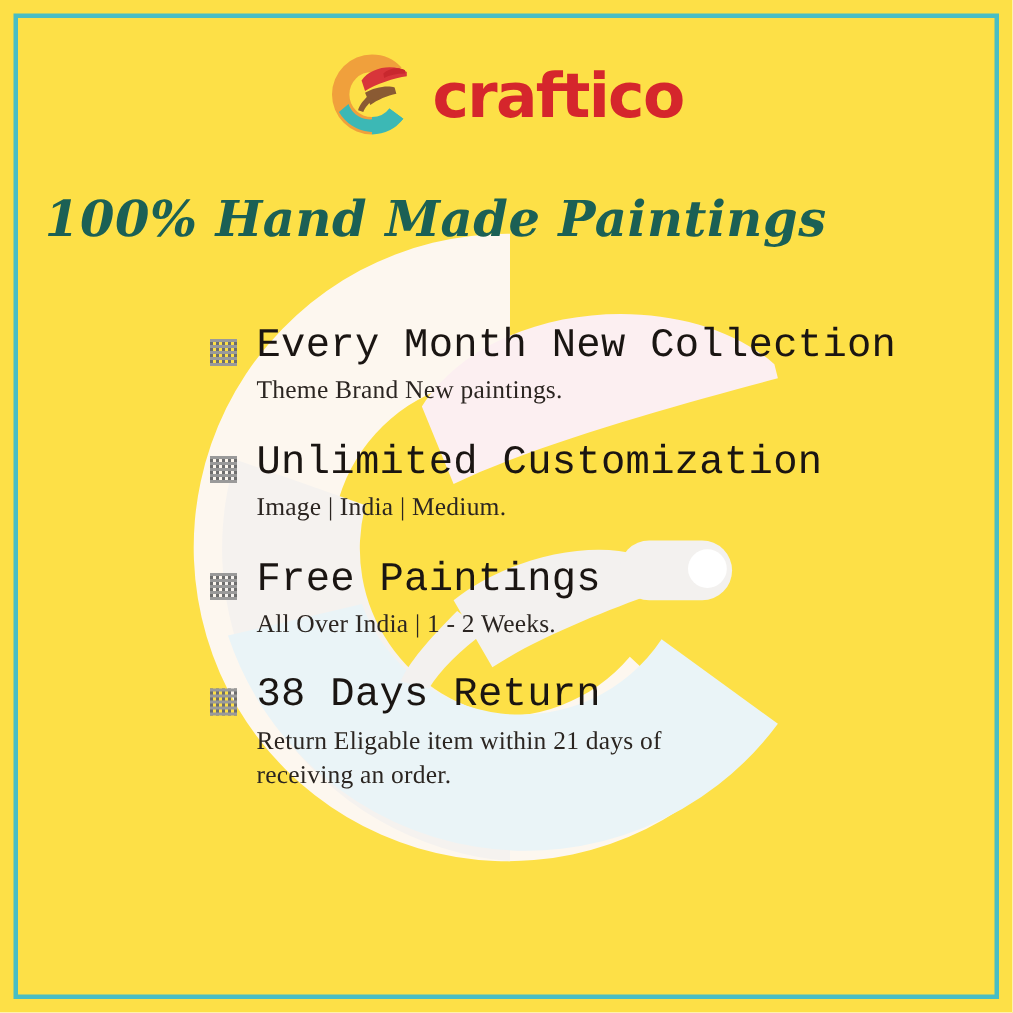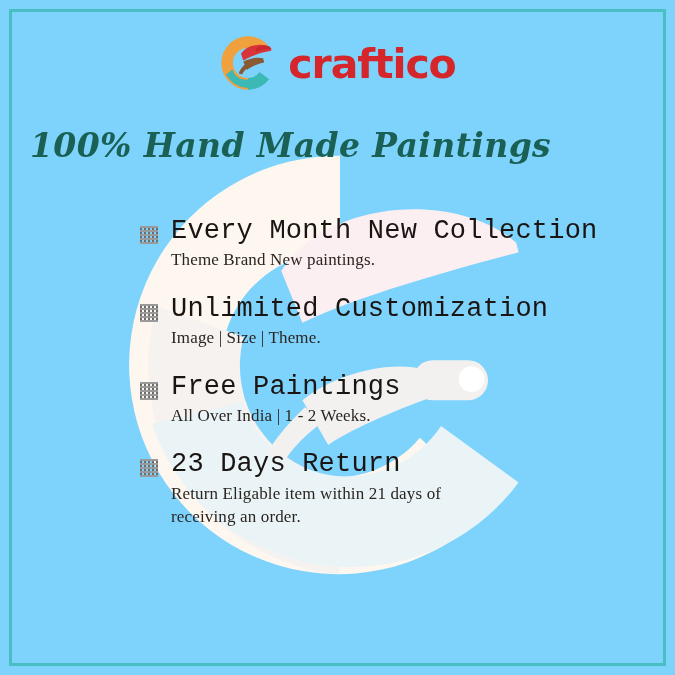"craftico" .canvas { background: #7dd3fc -> #fde047 }
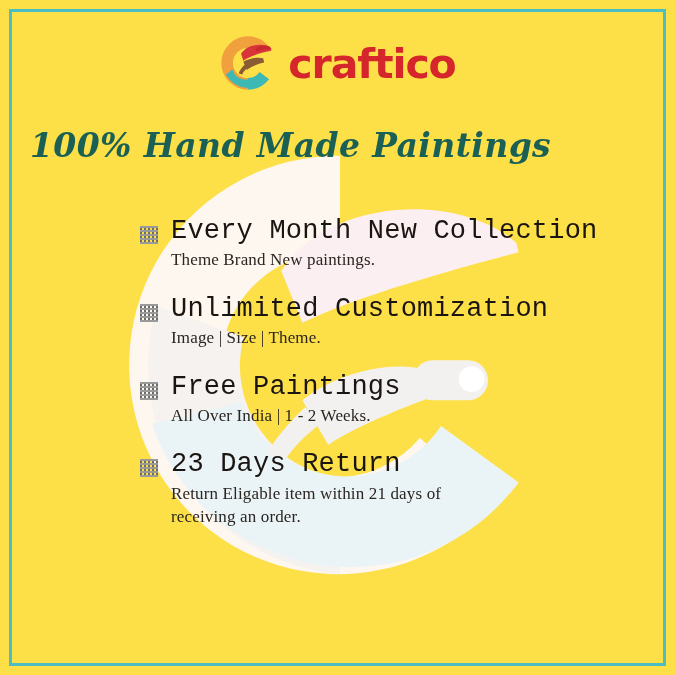"Image | Size | Theme." div.feature-sub { text: Size  |  Theme -> India  |  Medium }
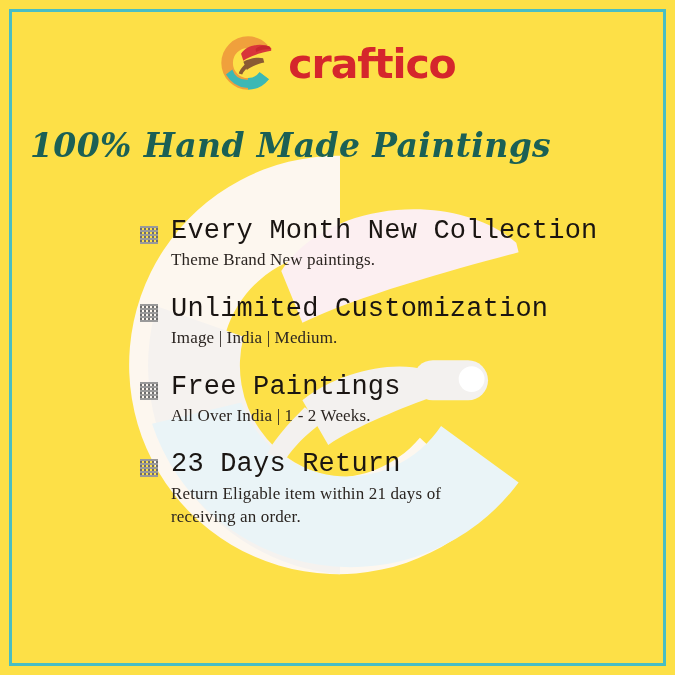"23 Days Return" div.feature-title { text: 23 -> 38 }
